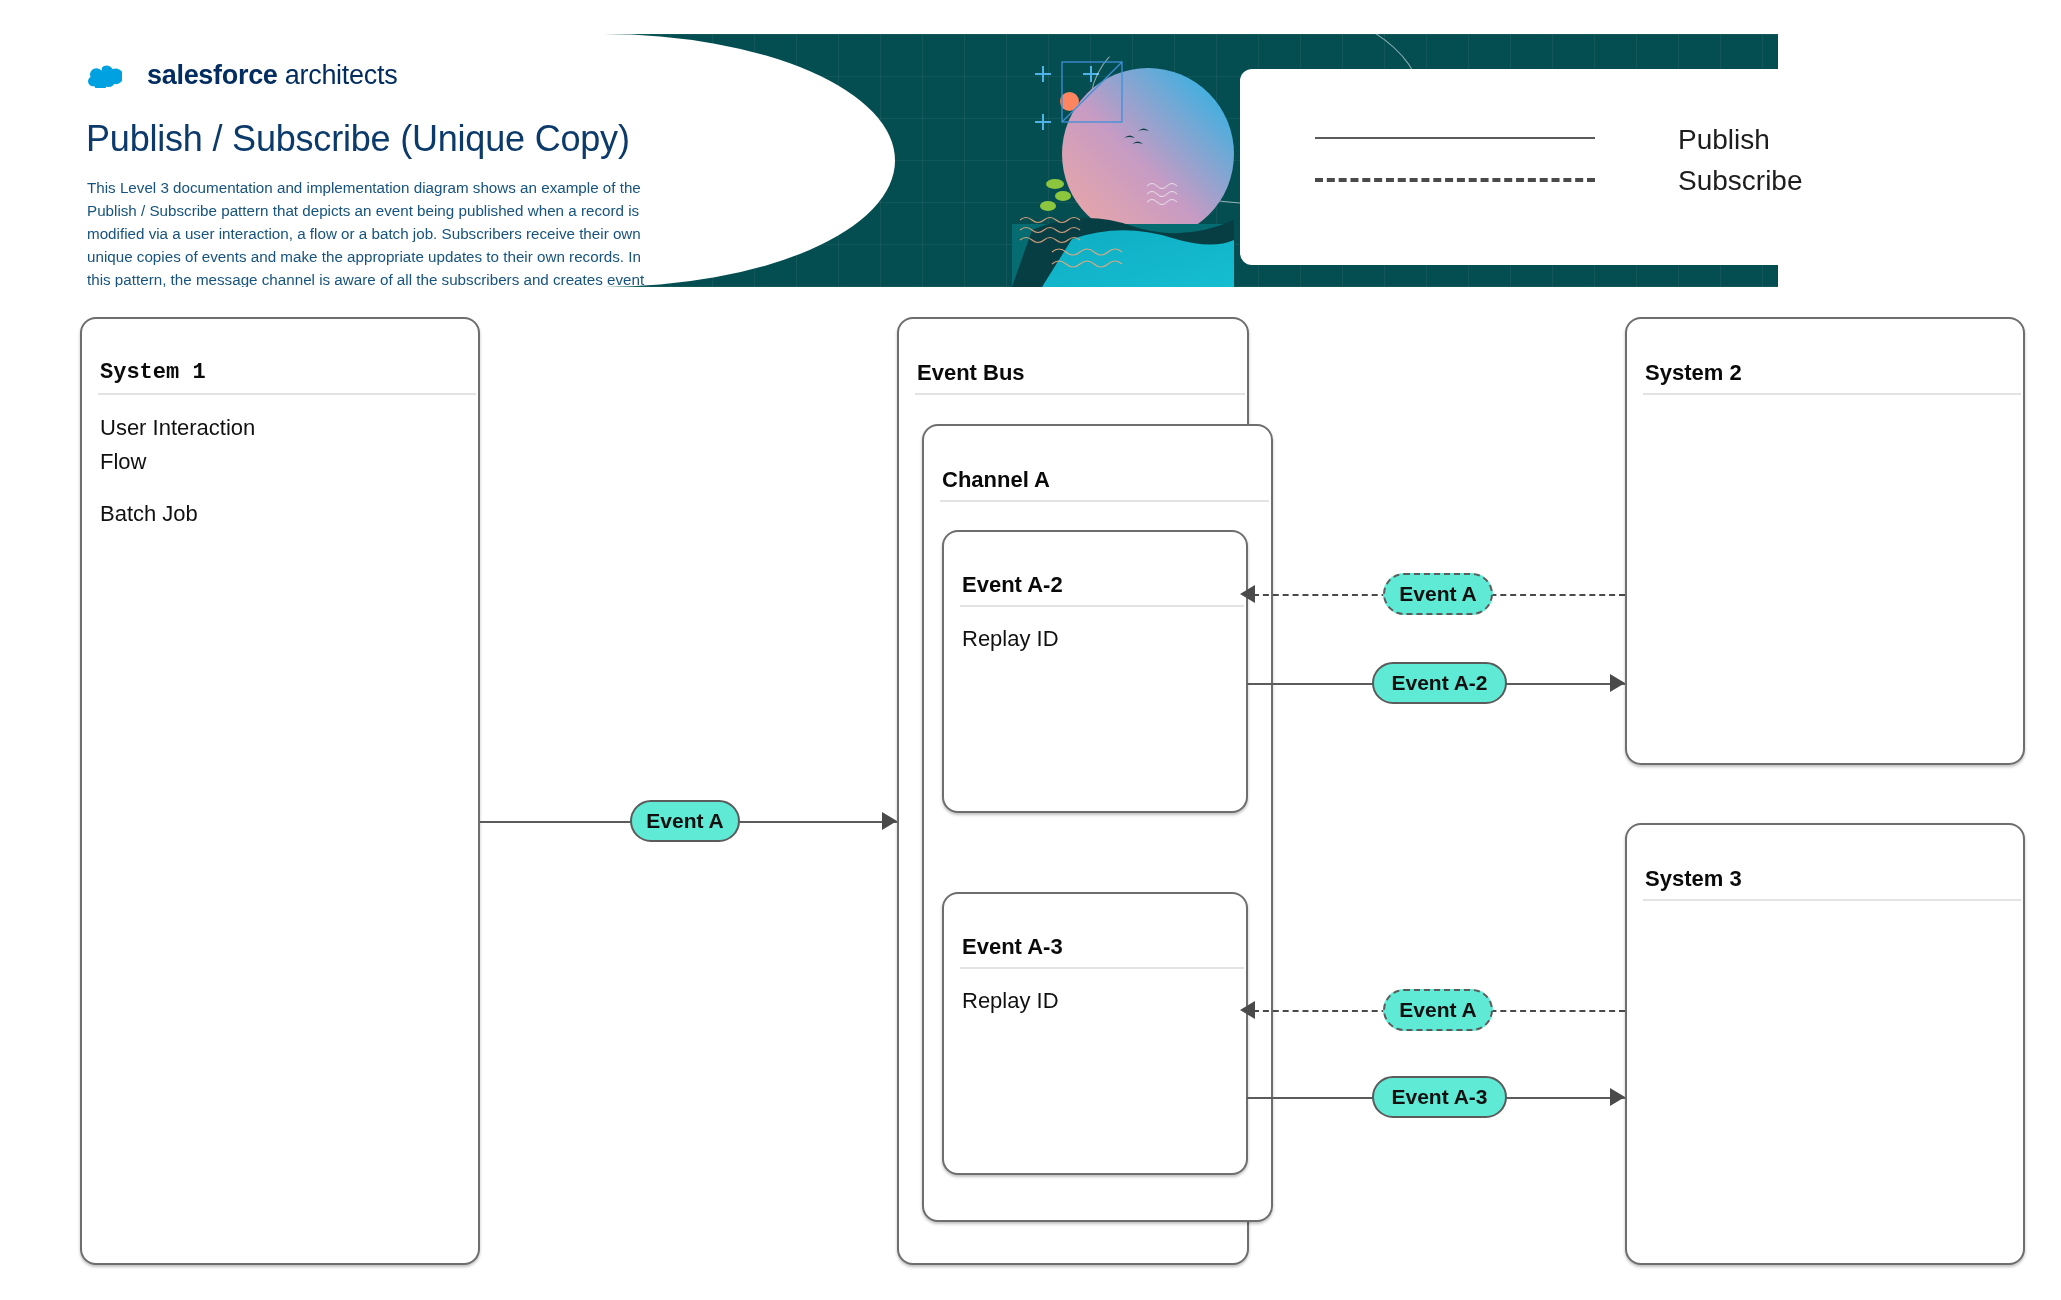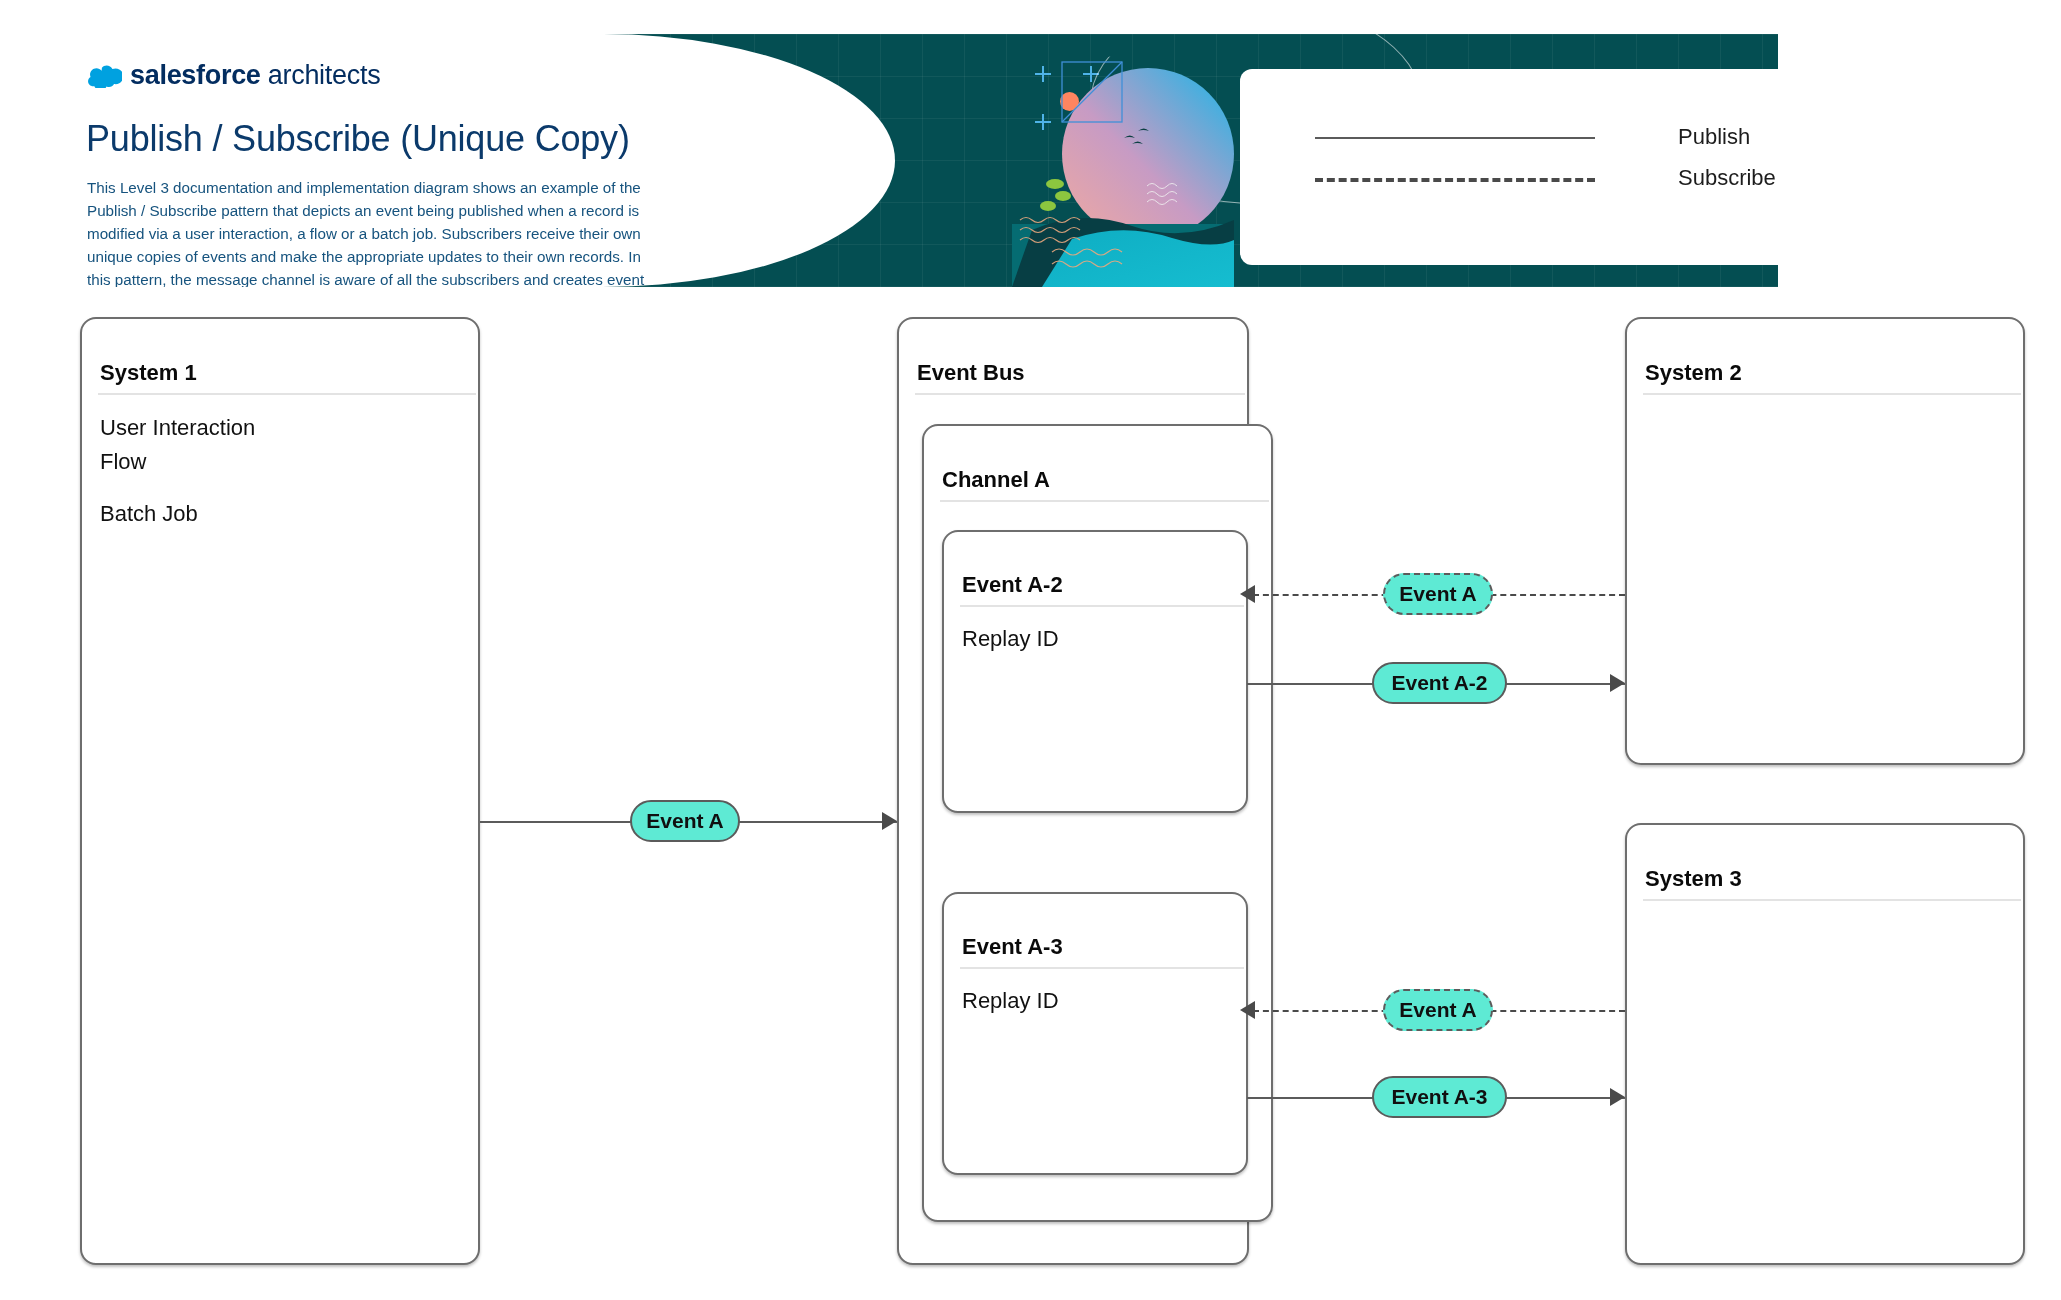"salesforce architects" .logo-row { gap: 8px -> 25px }
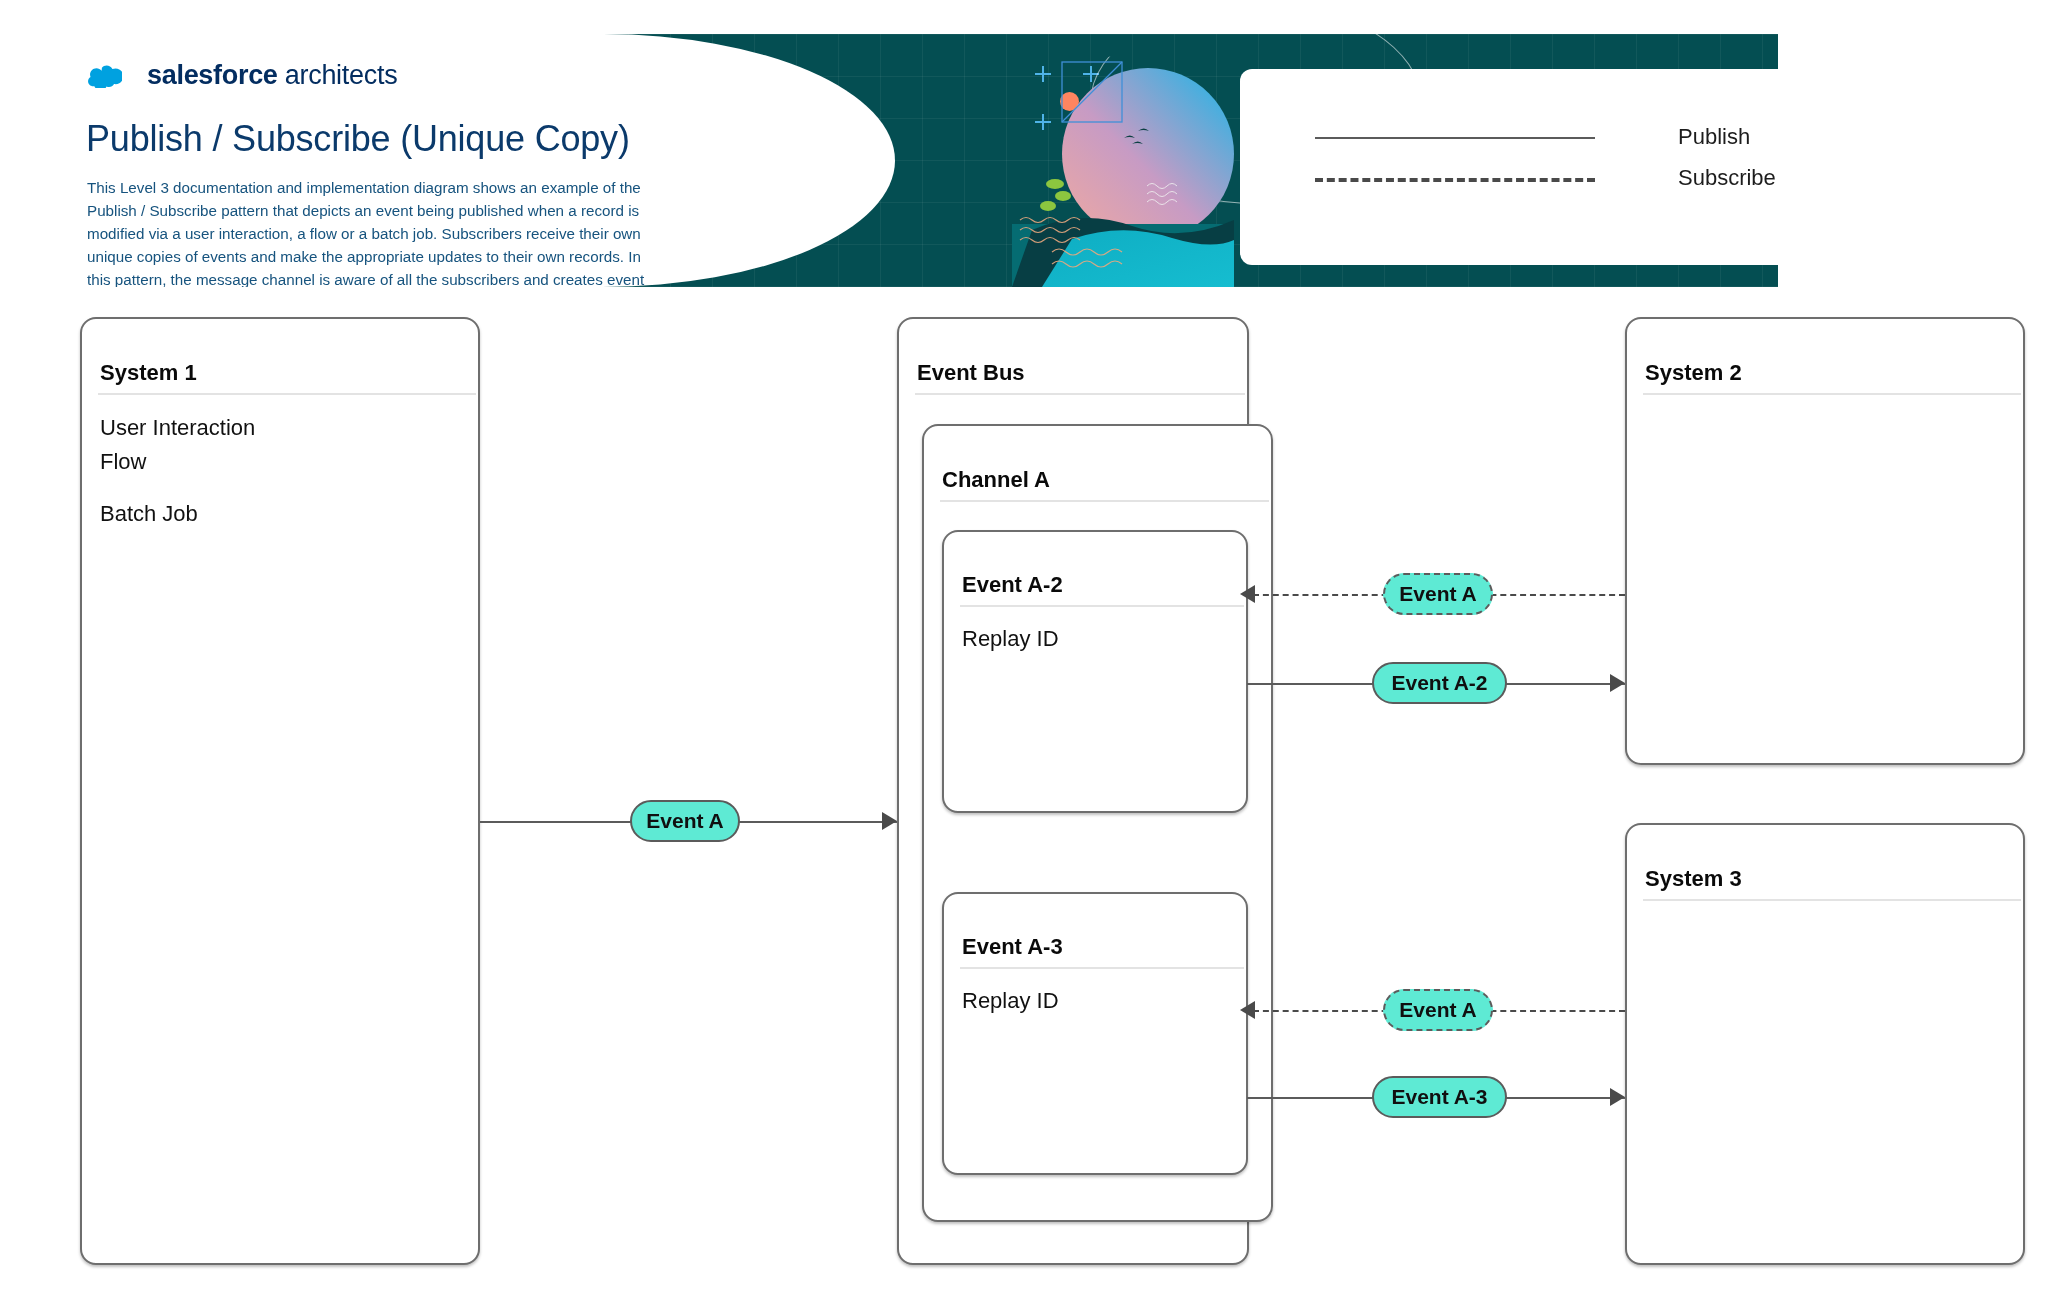"Publish" .legend-label { font-size: 22px -> 28px }
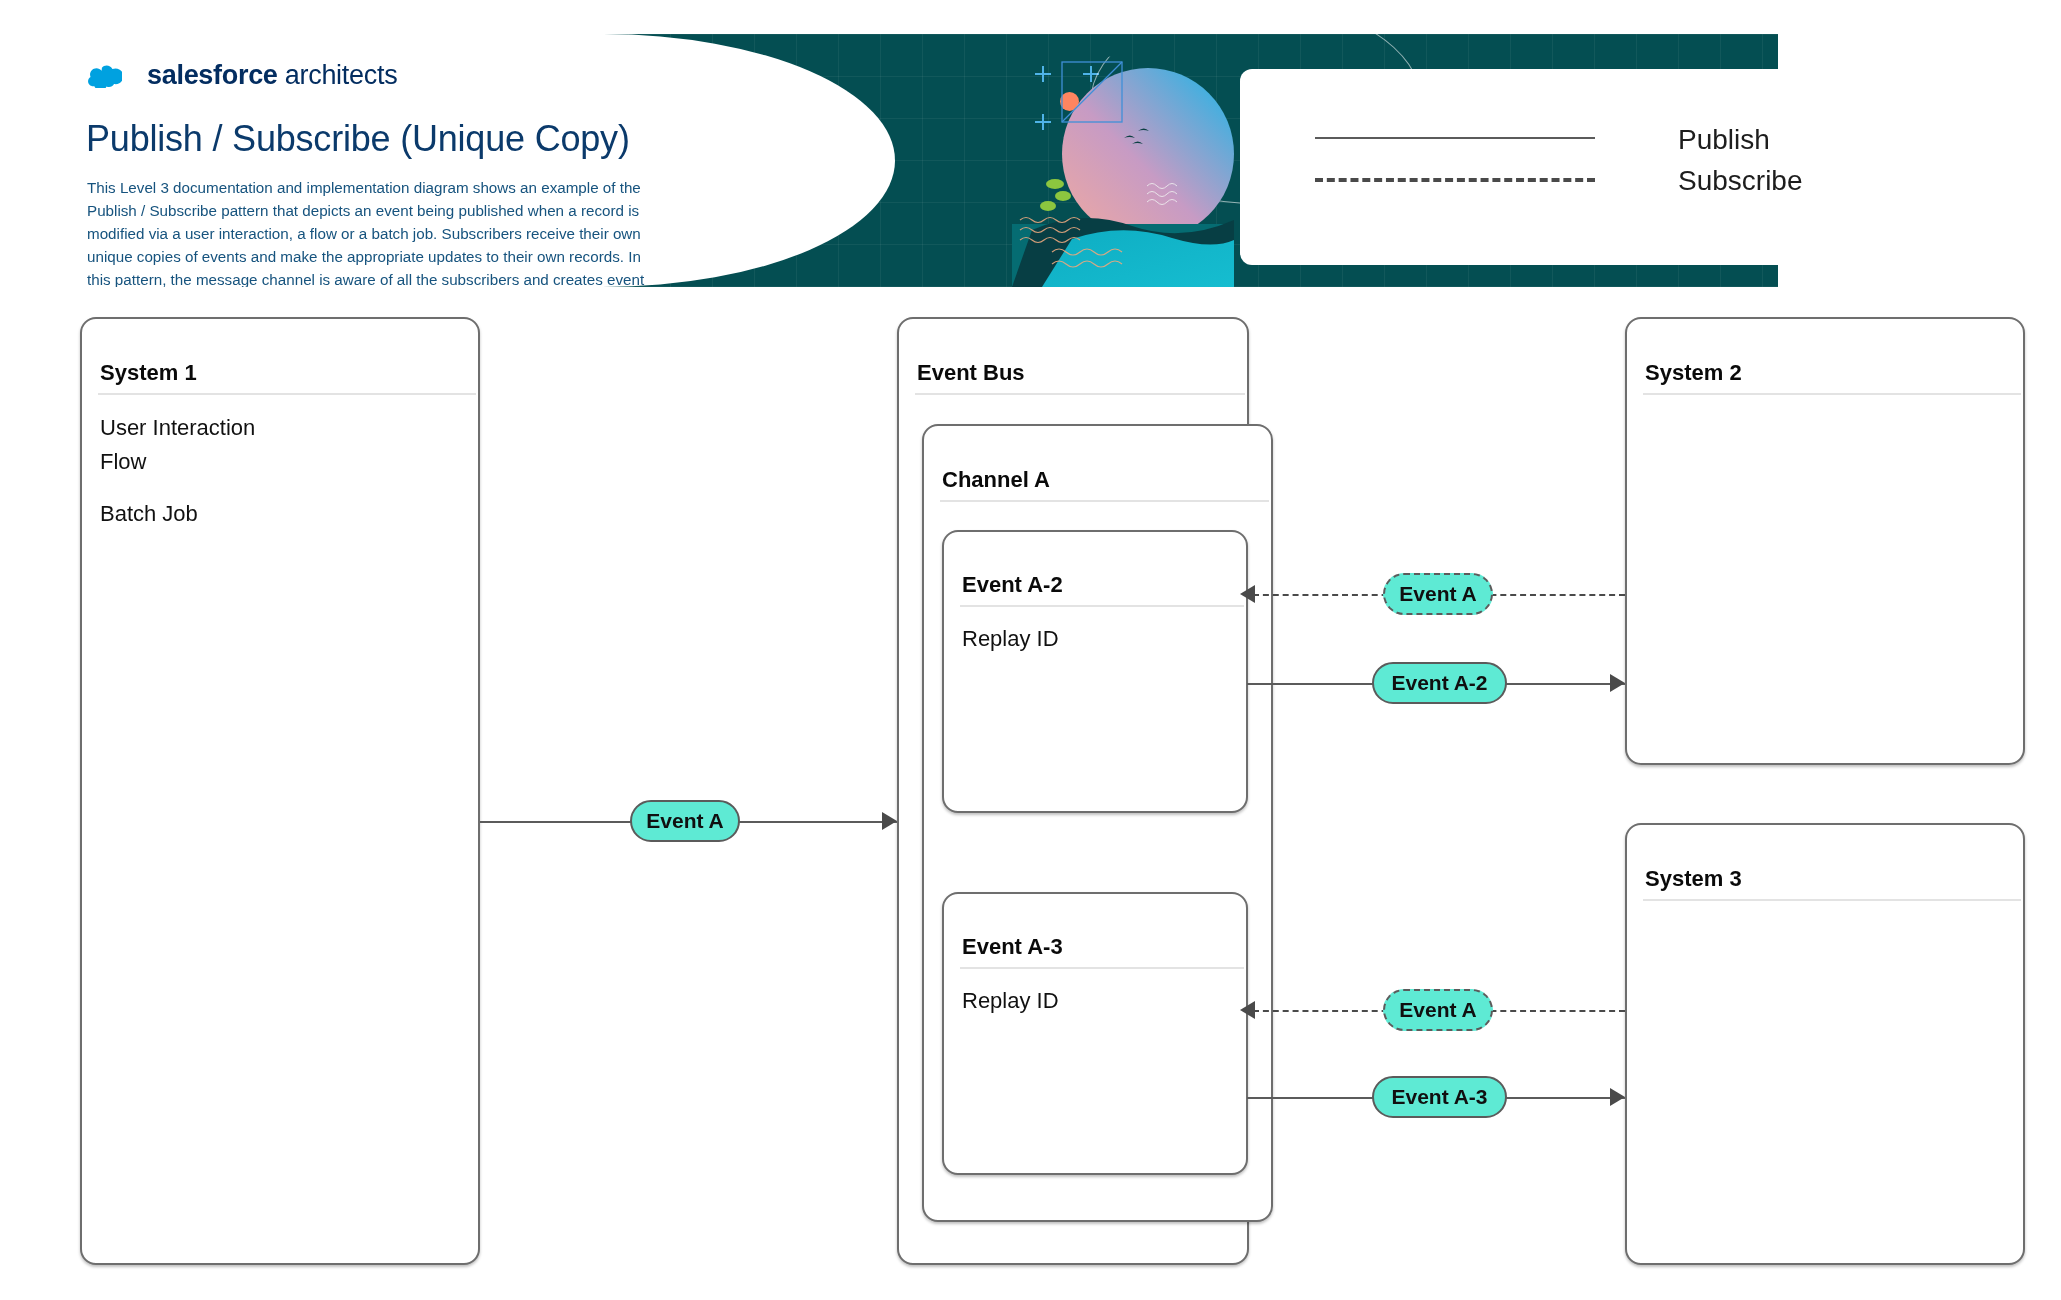"System 1" div.box-title { font-family: none -> Liberation Mono, monospace }
